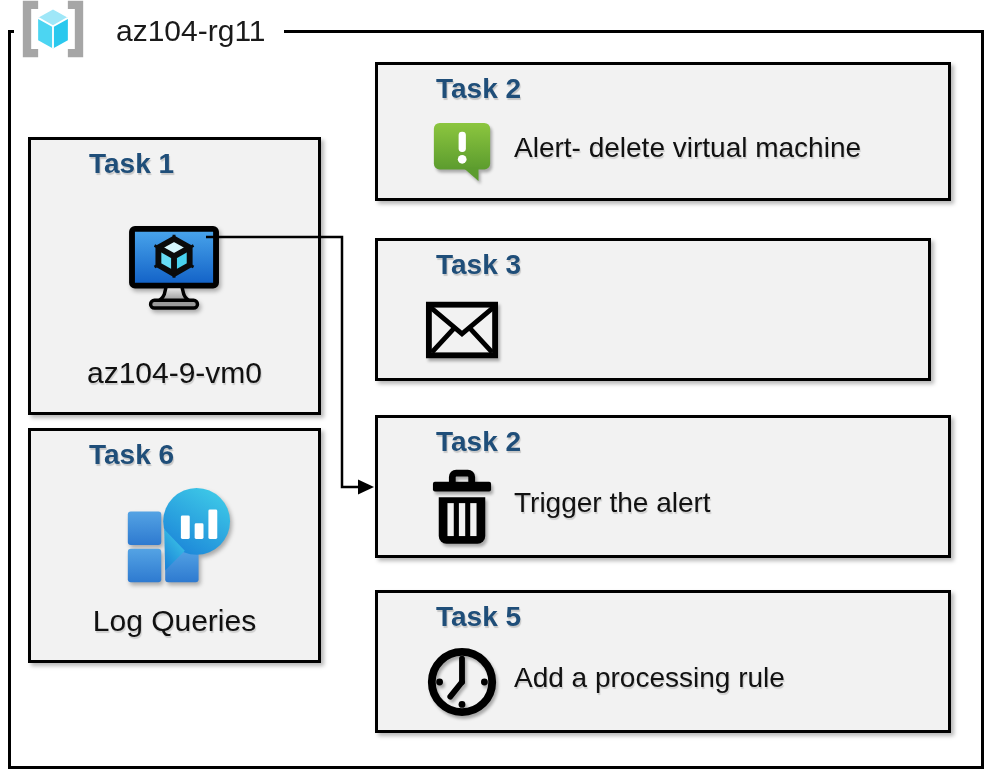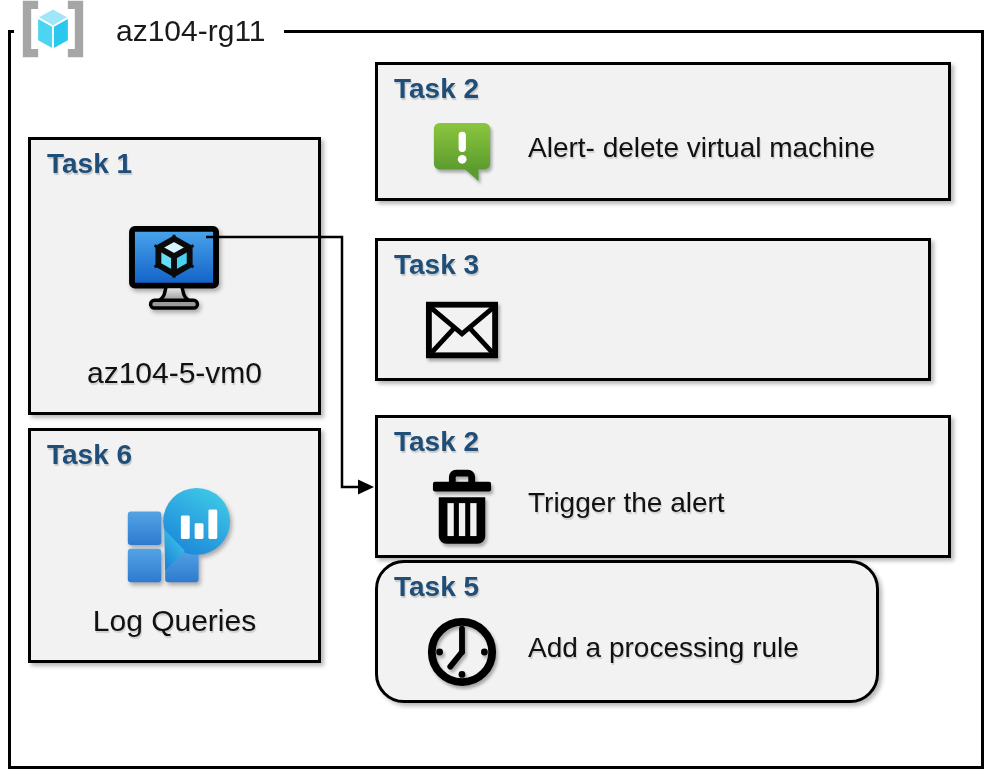"Task 2" .task-title { margin-left: none -> 42px }
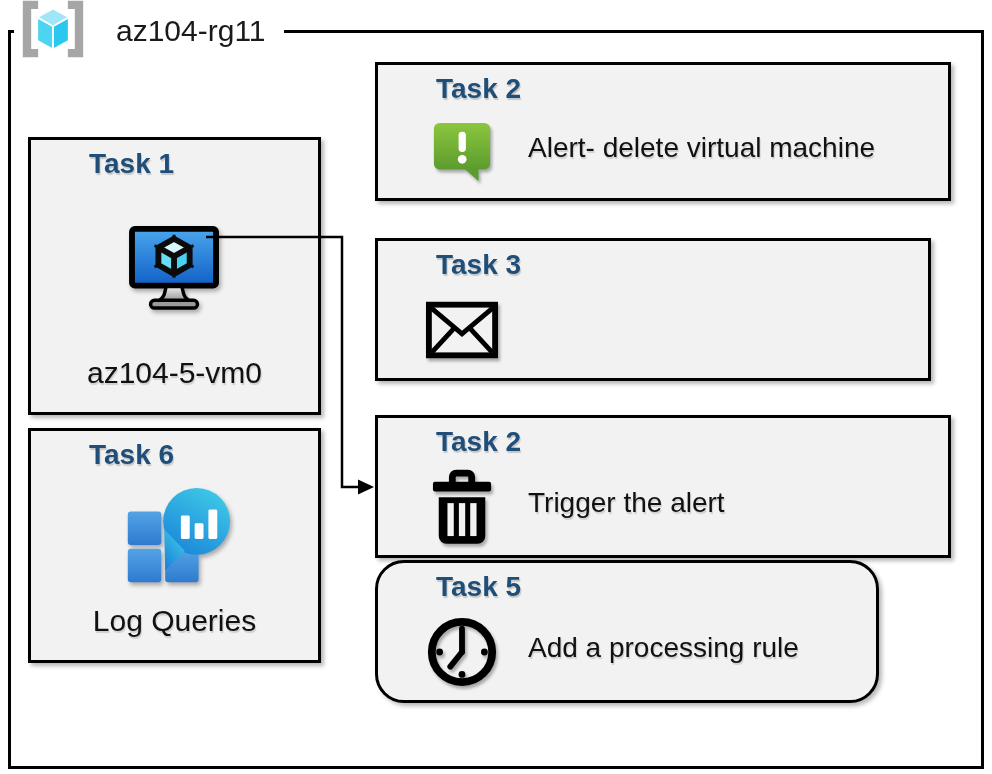"Alert- delete virtual machine" .task-desc { margin-left: 26px -> 12px }
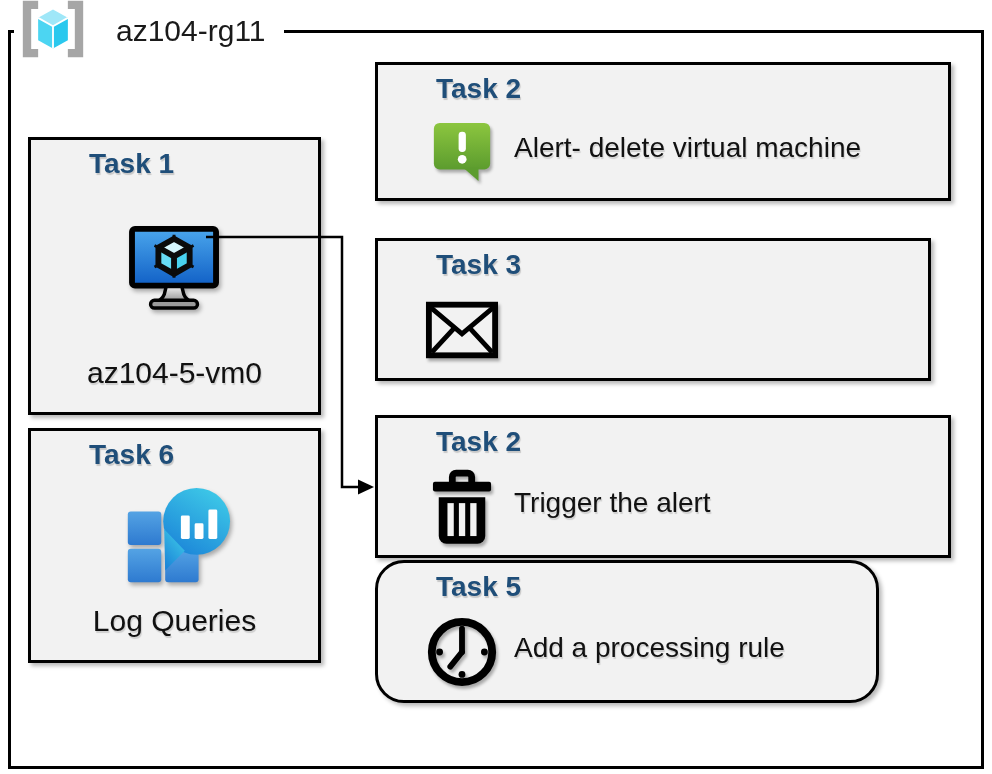"az104-5-vm0" div.task-left-label { text: az104-5-vm0 -> az104-9-vm0 }
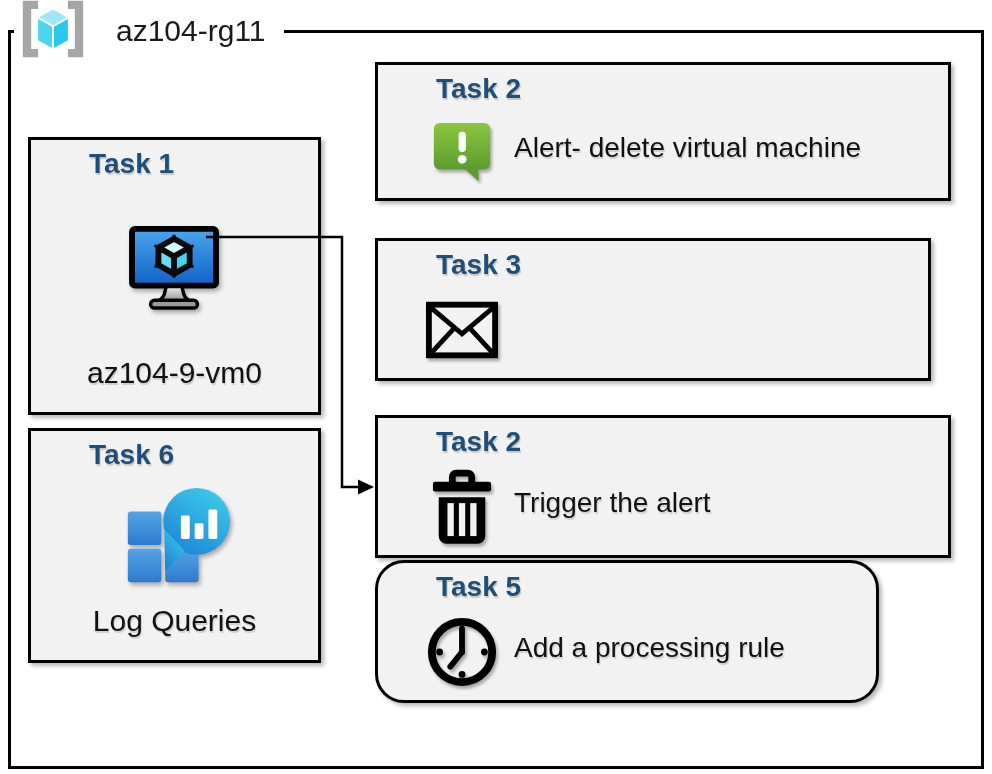"Task 5" #task5 { border-radius: 29px -> none; top: 560px -> 590px; width: 504px -> 576px }
